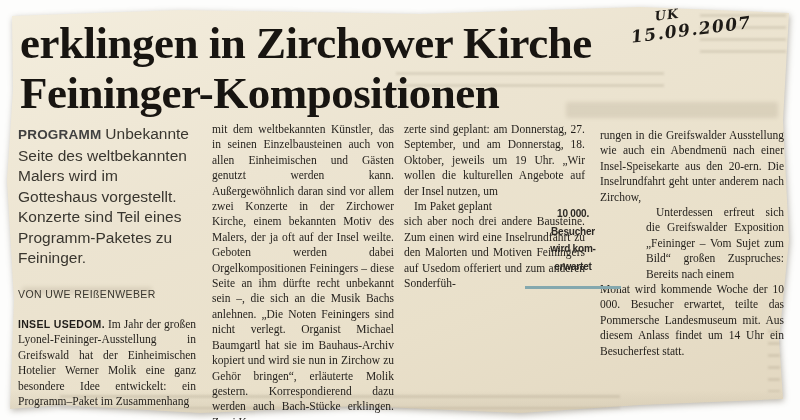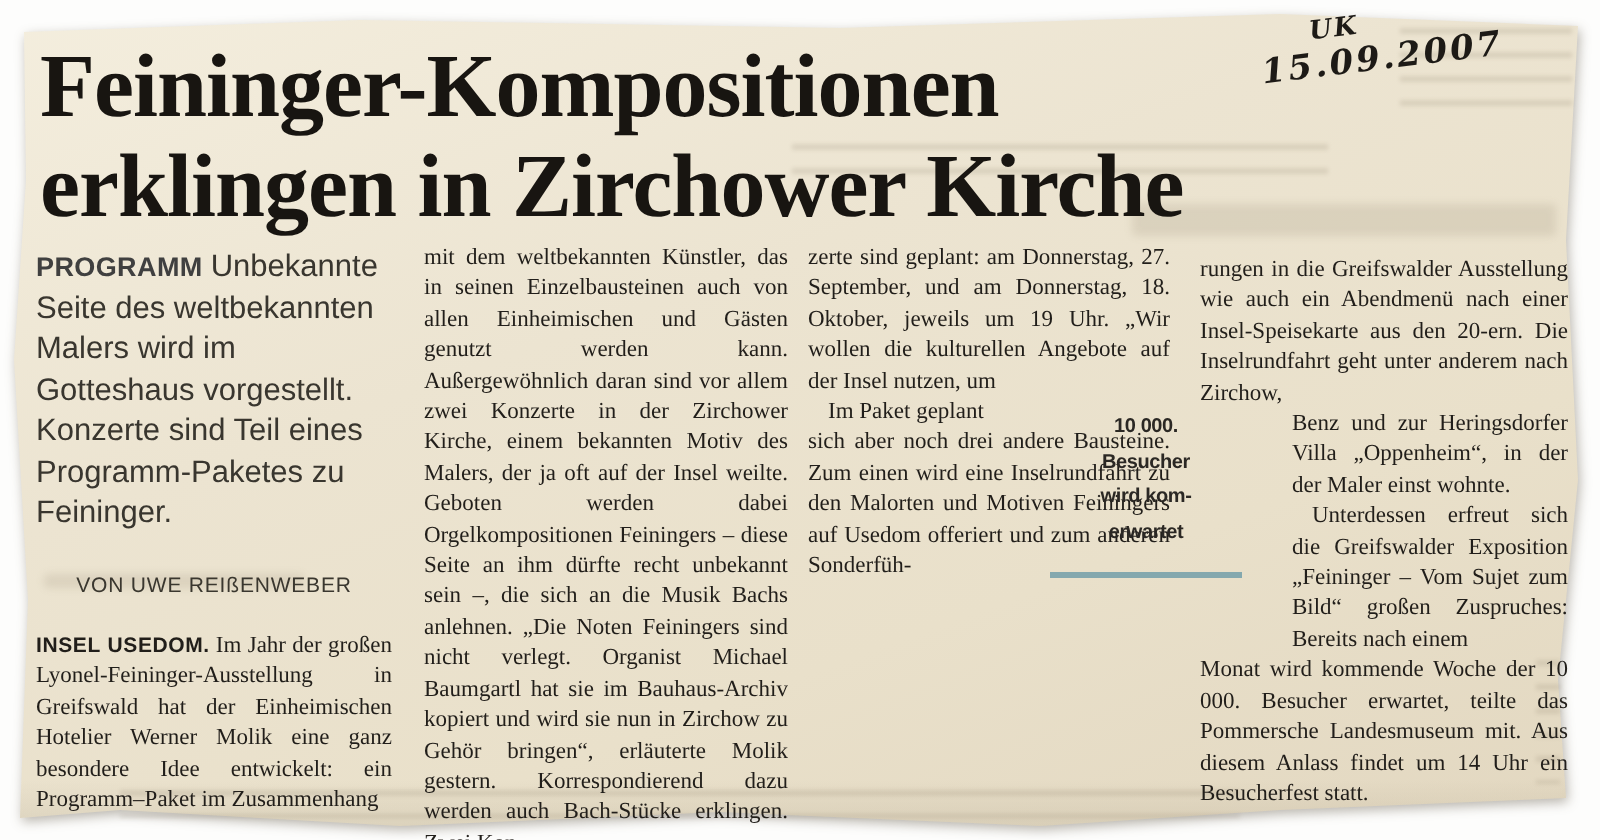"Feininger-Kompositionen" div { order: before "erklingen in Zirchower Kirche" -> after "erklingen in Zirchower Kirche" }
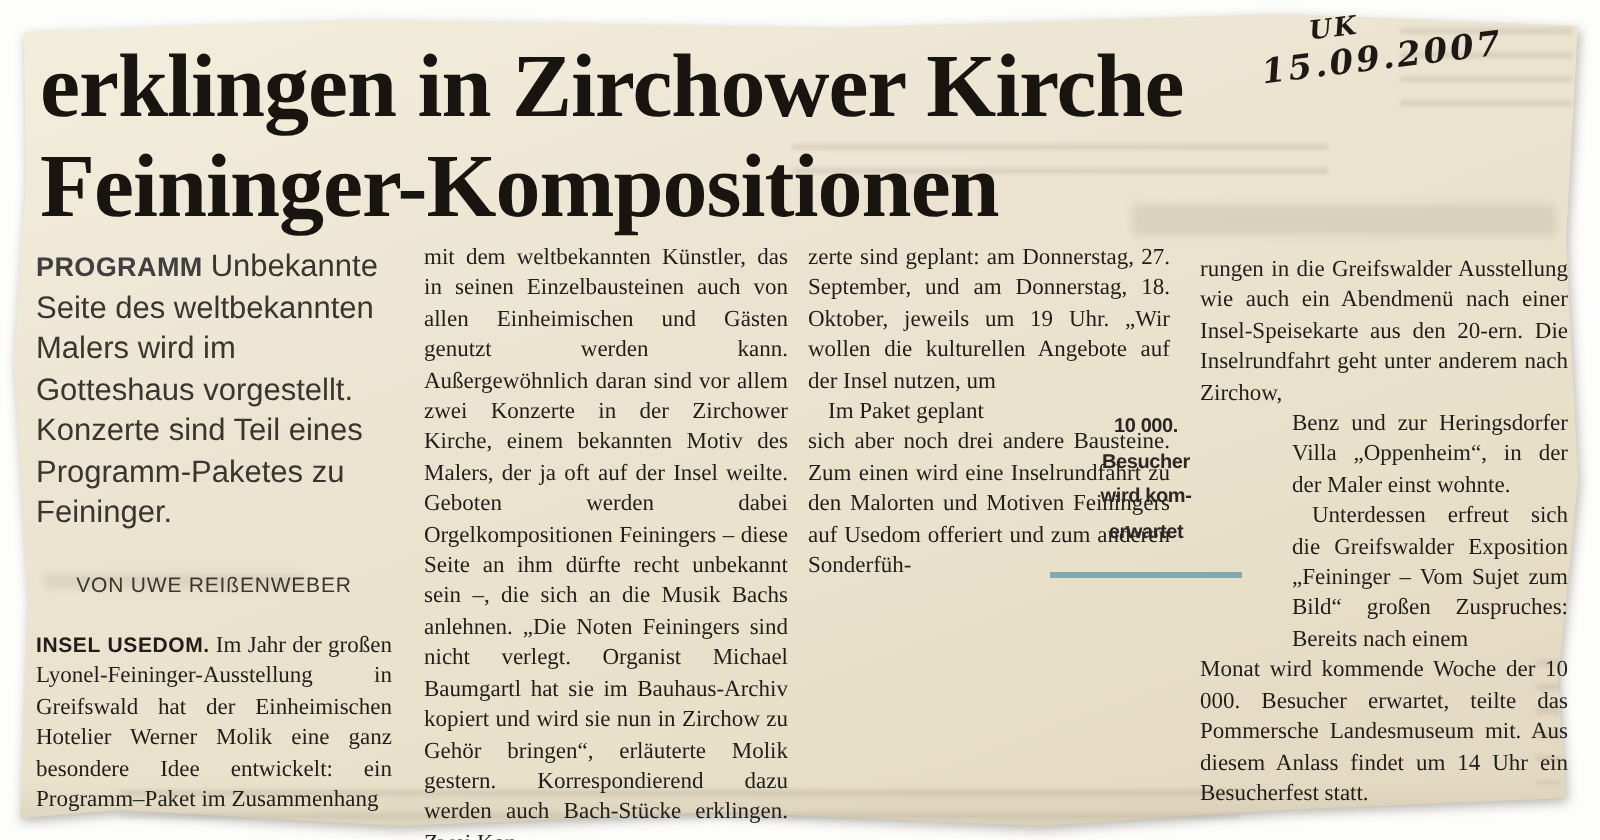"Benz und zur Heringsdorfer Villa" p.narrow4 { html: <p>Benz und zur Heringsdorfer Villa „Oppenheim“, in der der Maler einst wohnte.</p> -> none }
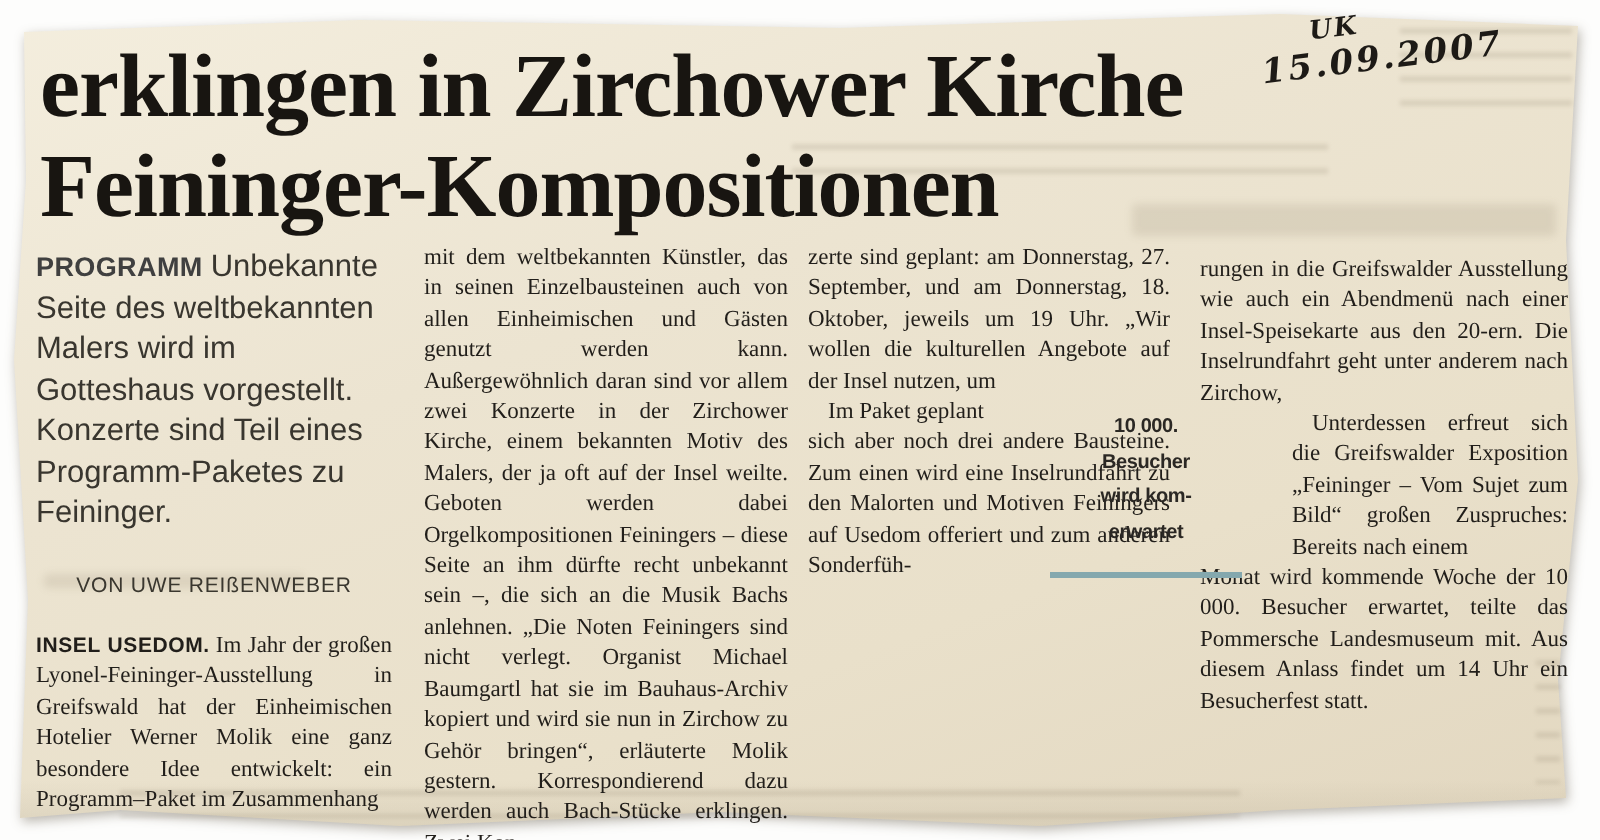"VON UWE REIßENWEBER" .byline { text-align: center -> left }
